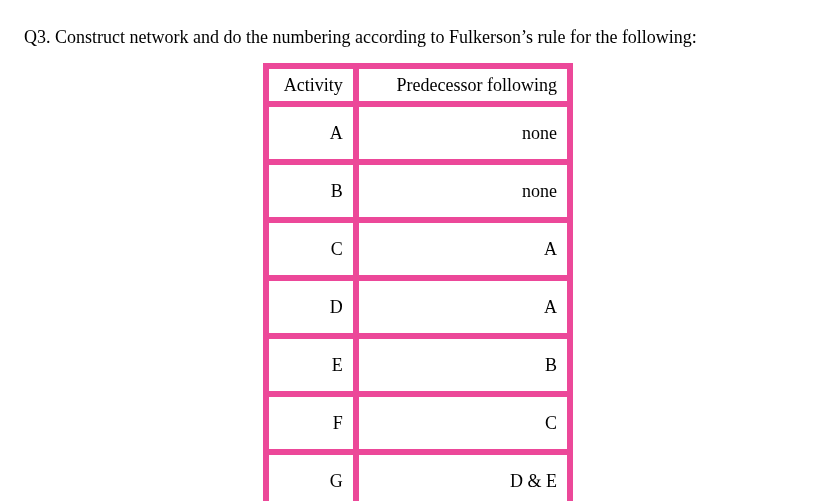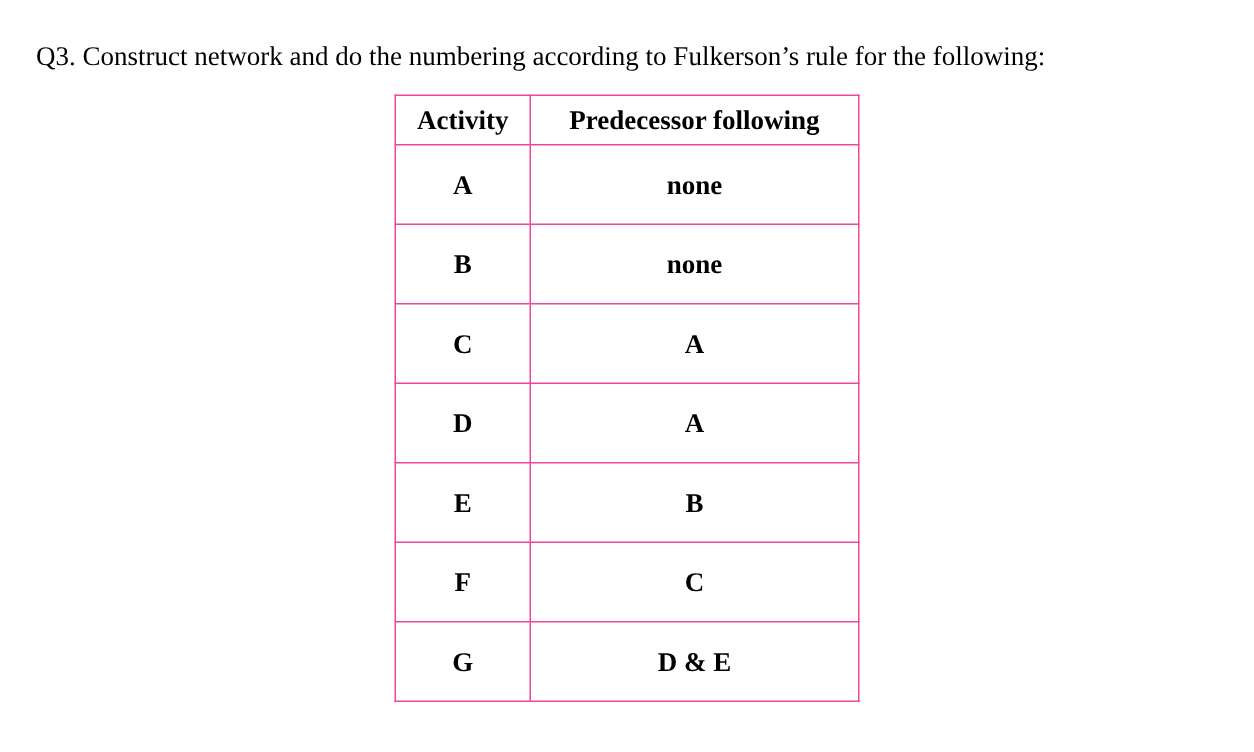"Activity" th, td { border: 1px solid #ec4899 -> 6px solid #ec4899; font-weight: bold -> normal; text-align: center -> right }
